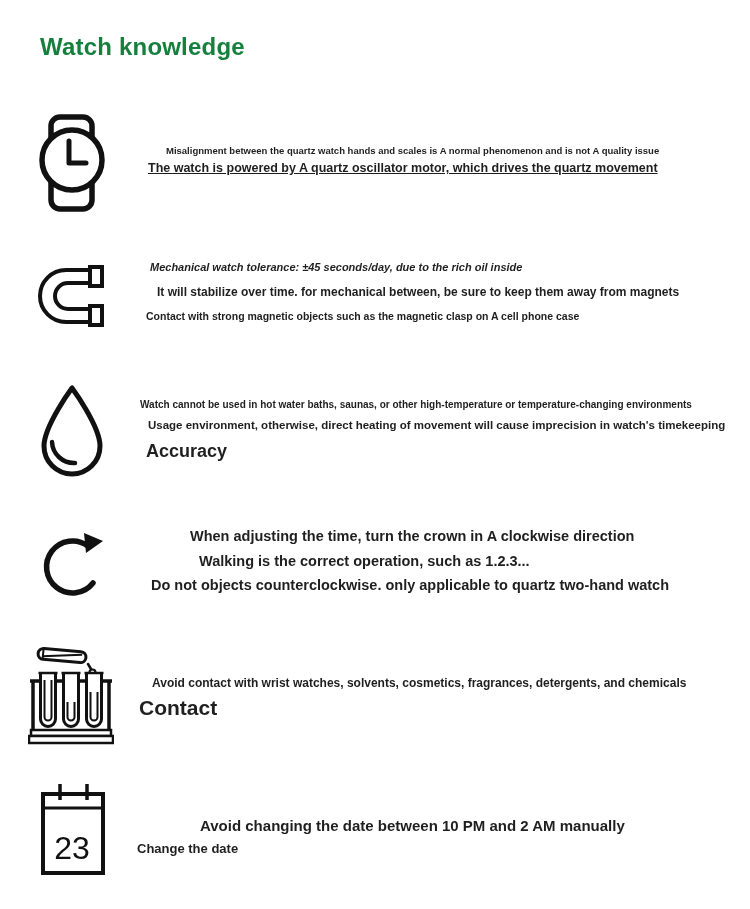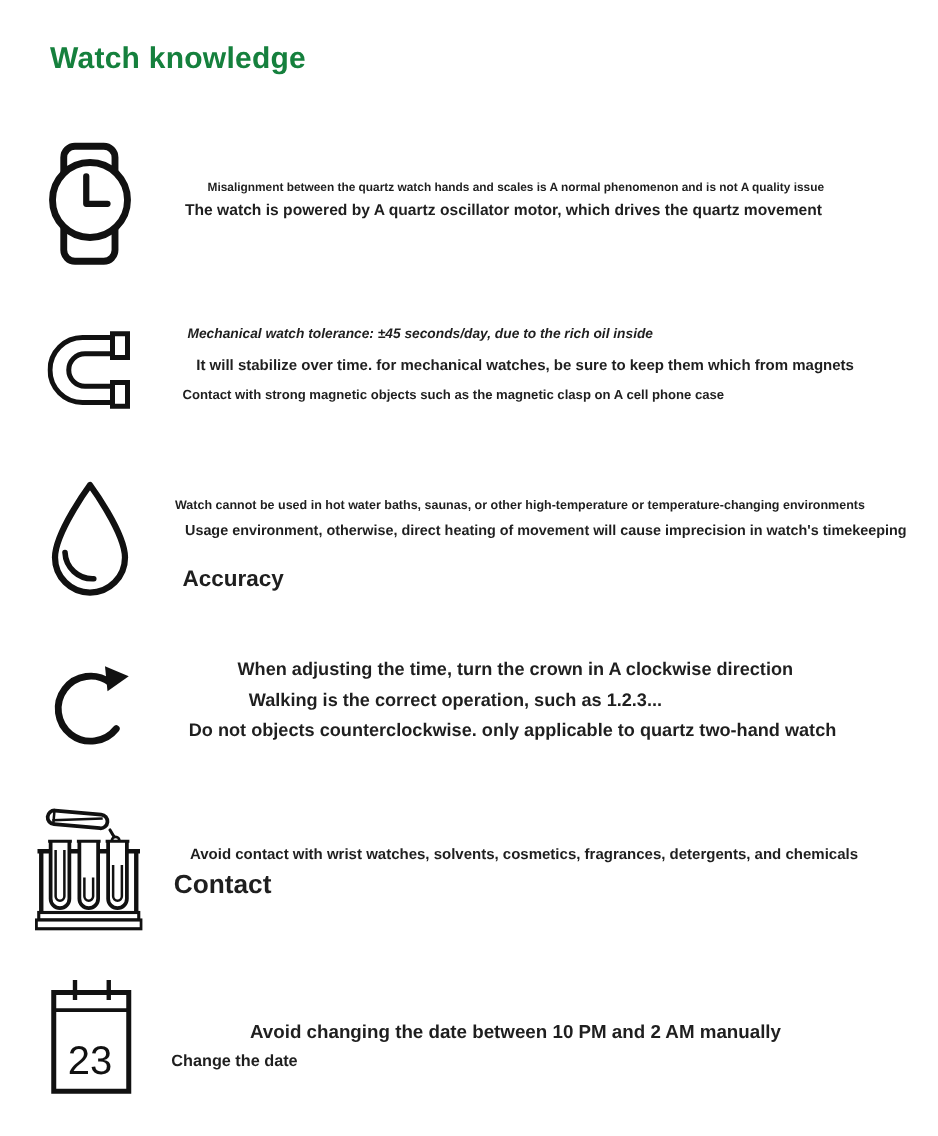"The watch is powered by" div.ln { text-decoration: none -> underline }
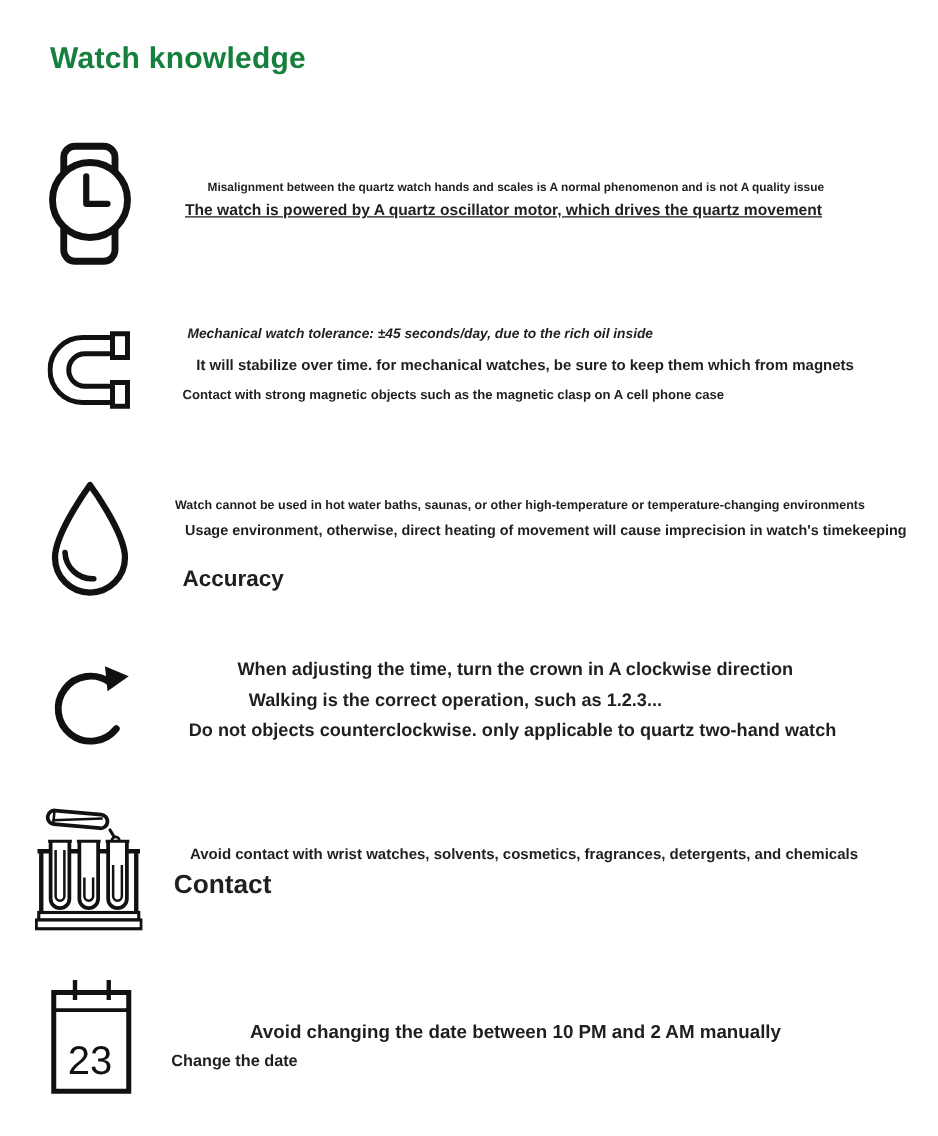"It will stabilize over time." div.ln { text: watches, be sure to keep them which -> between, be sure to keep them away }
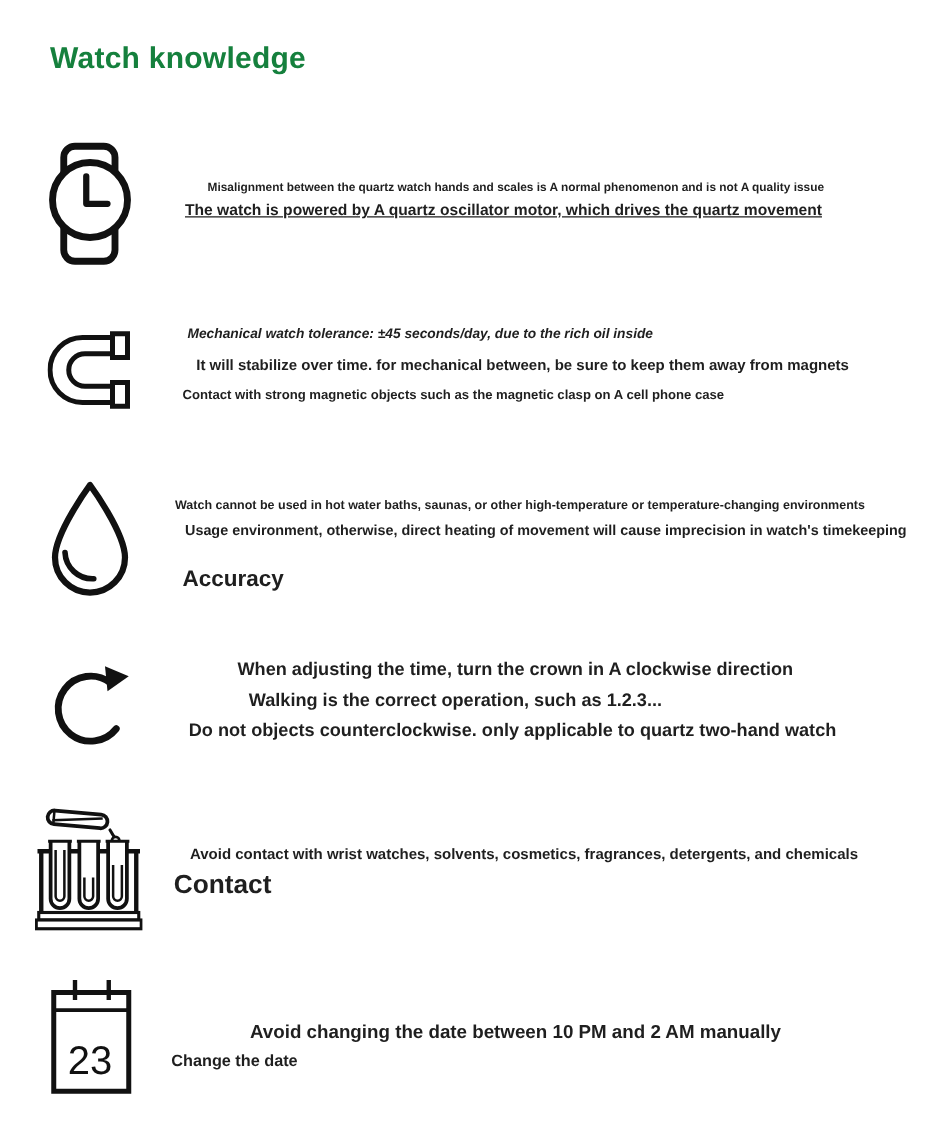"Accuracy" div.ln { margin-top: 12px -> none }
